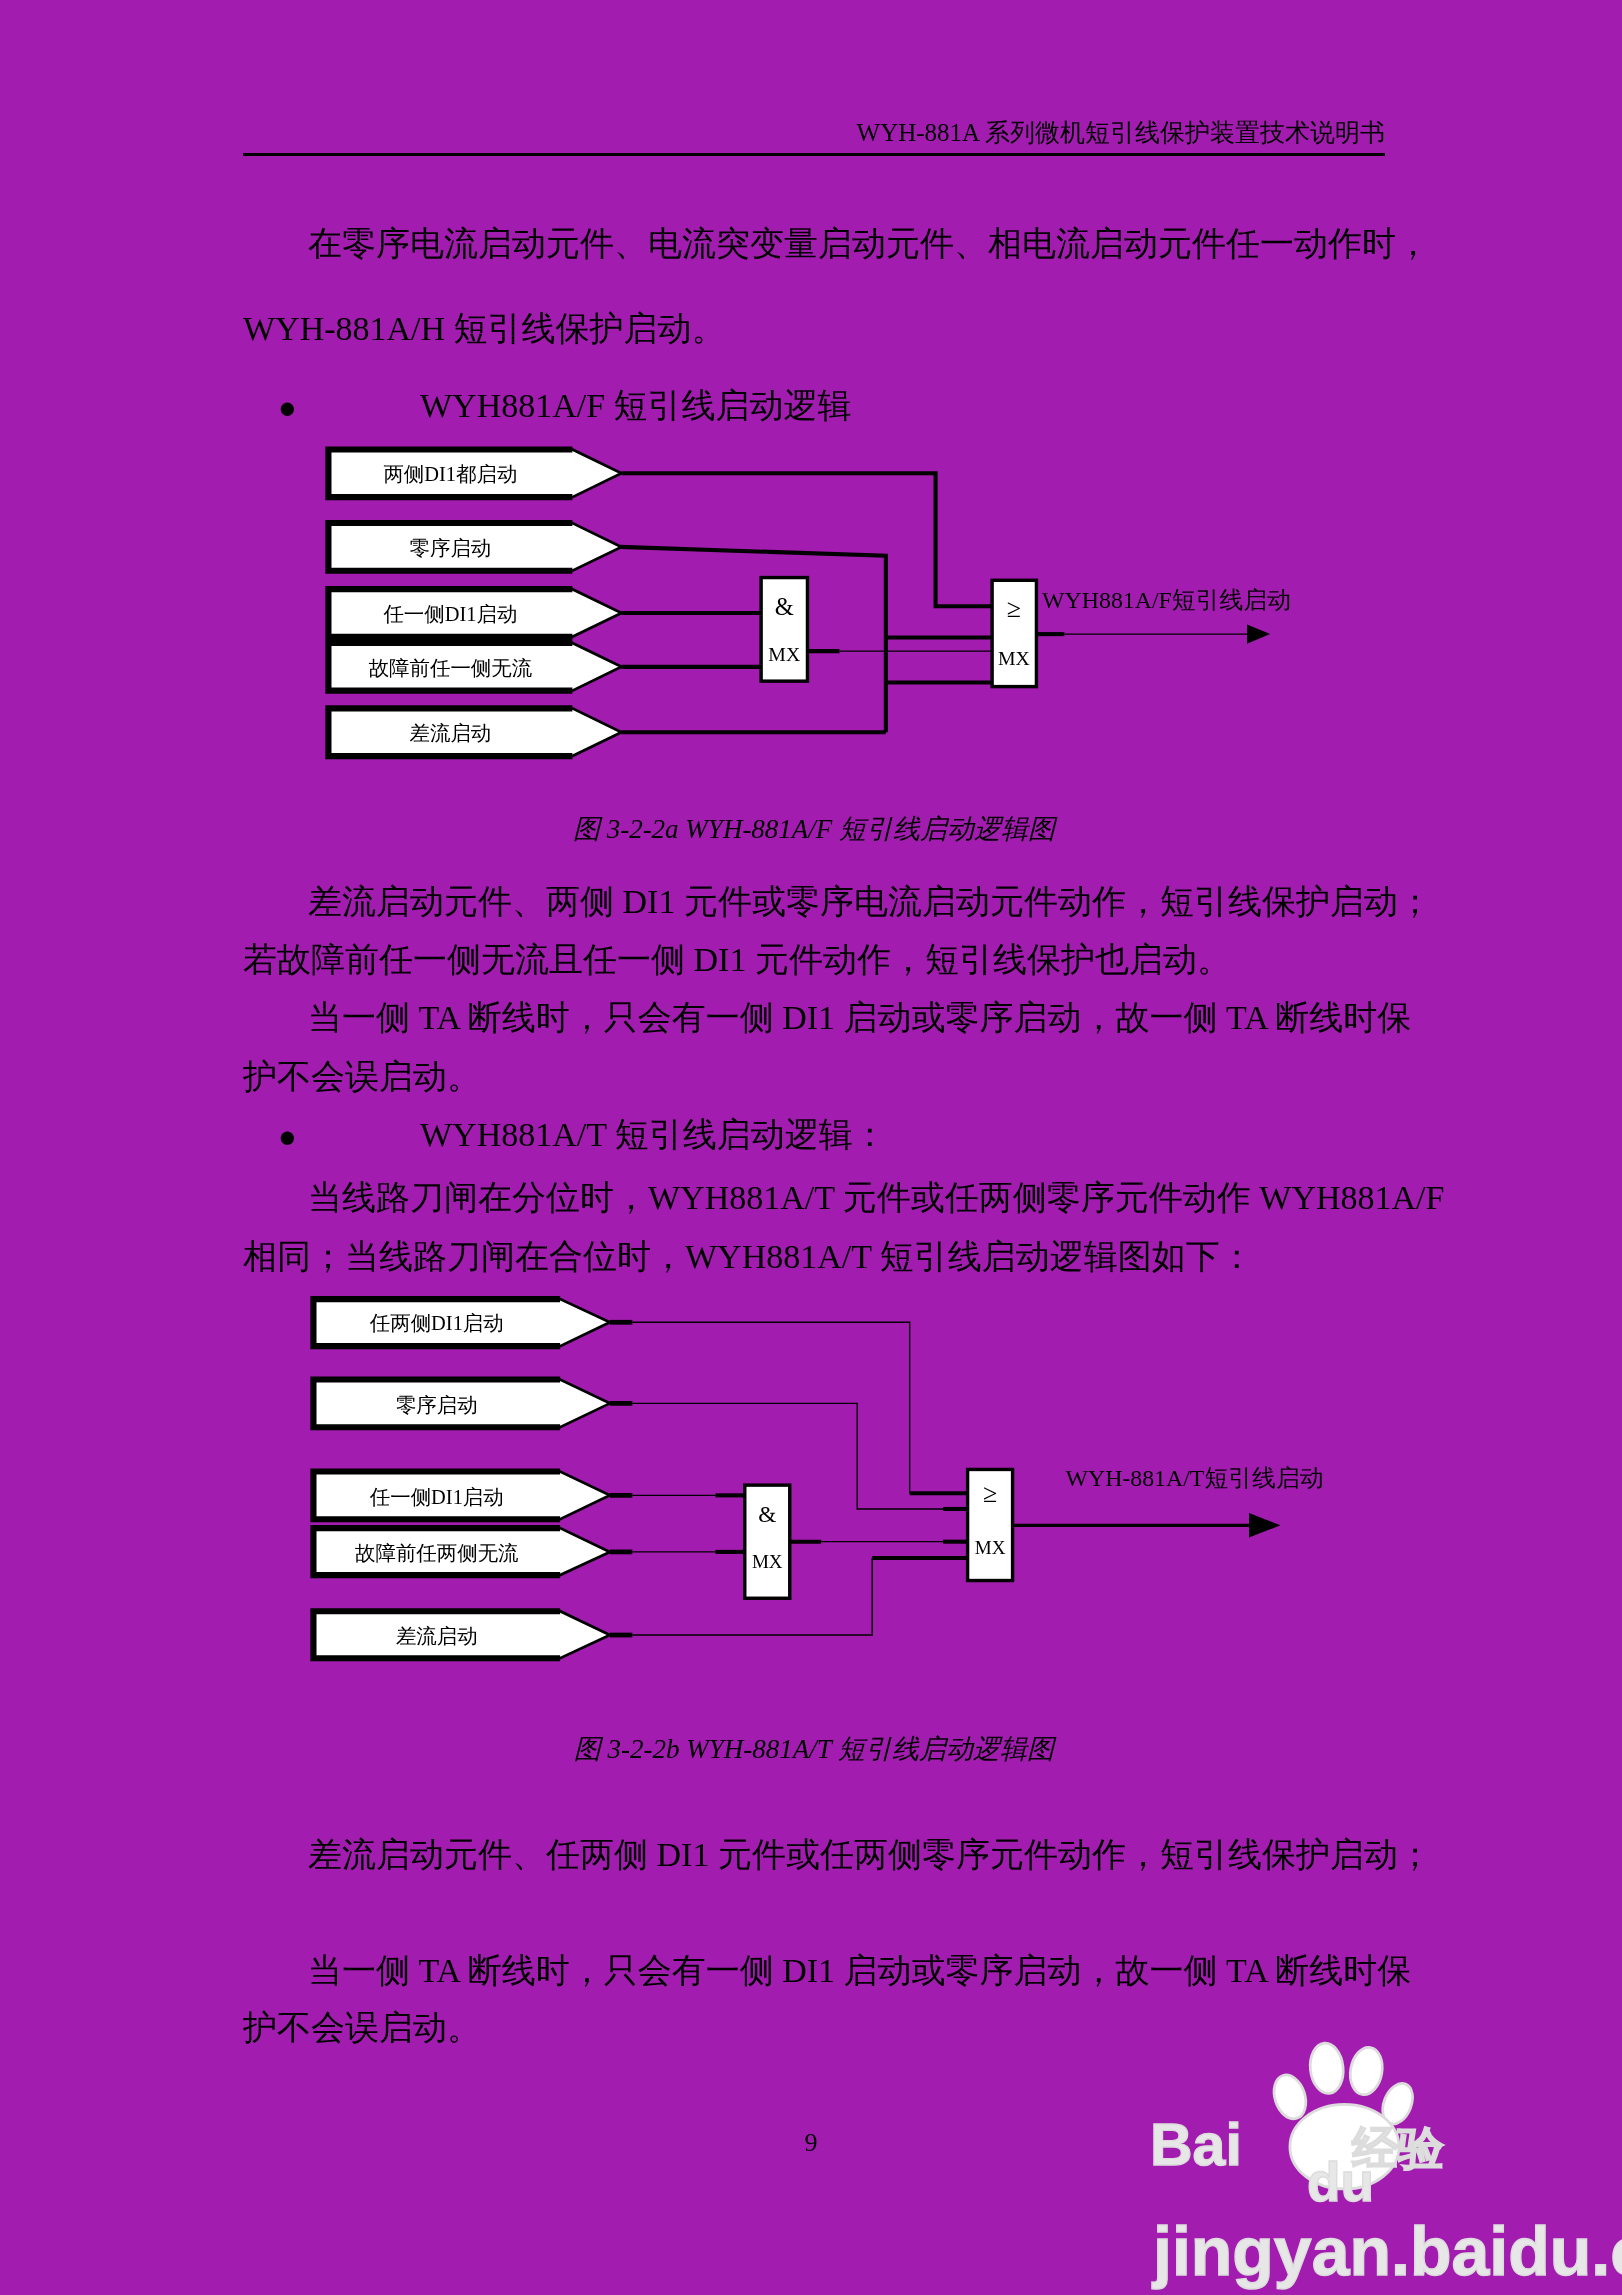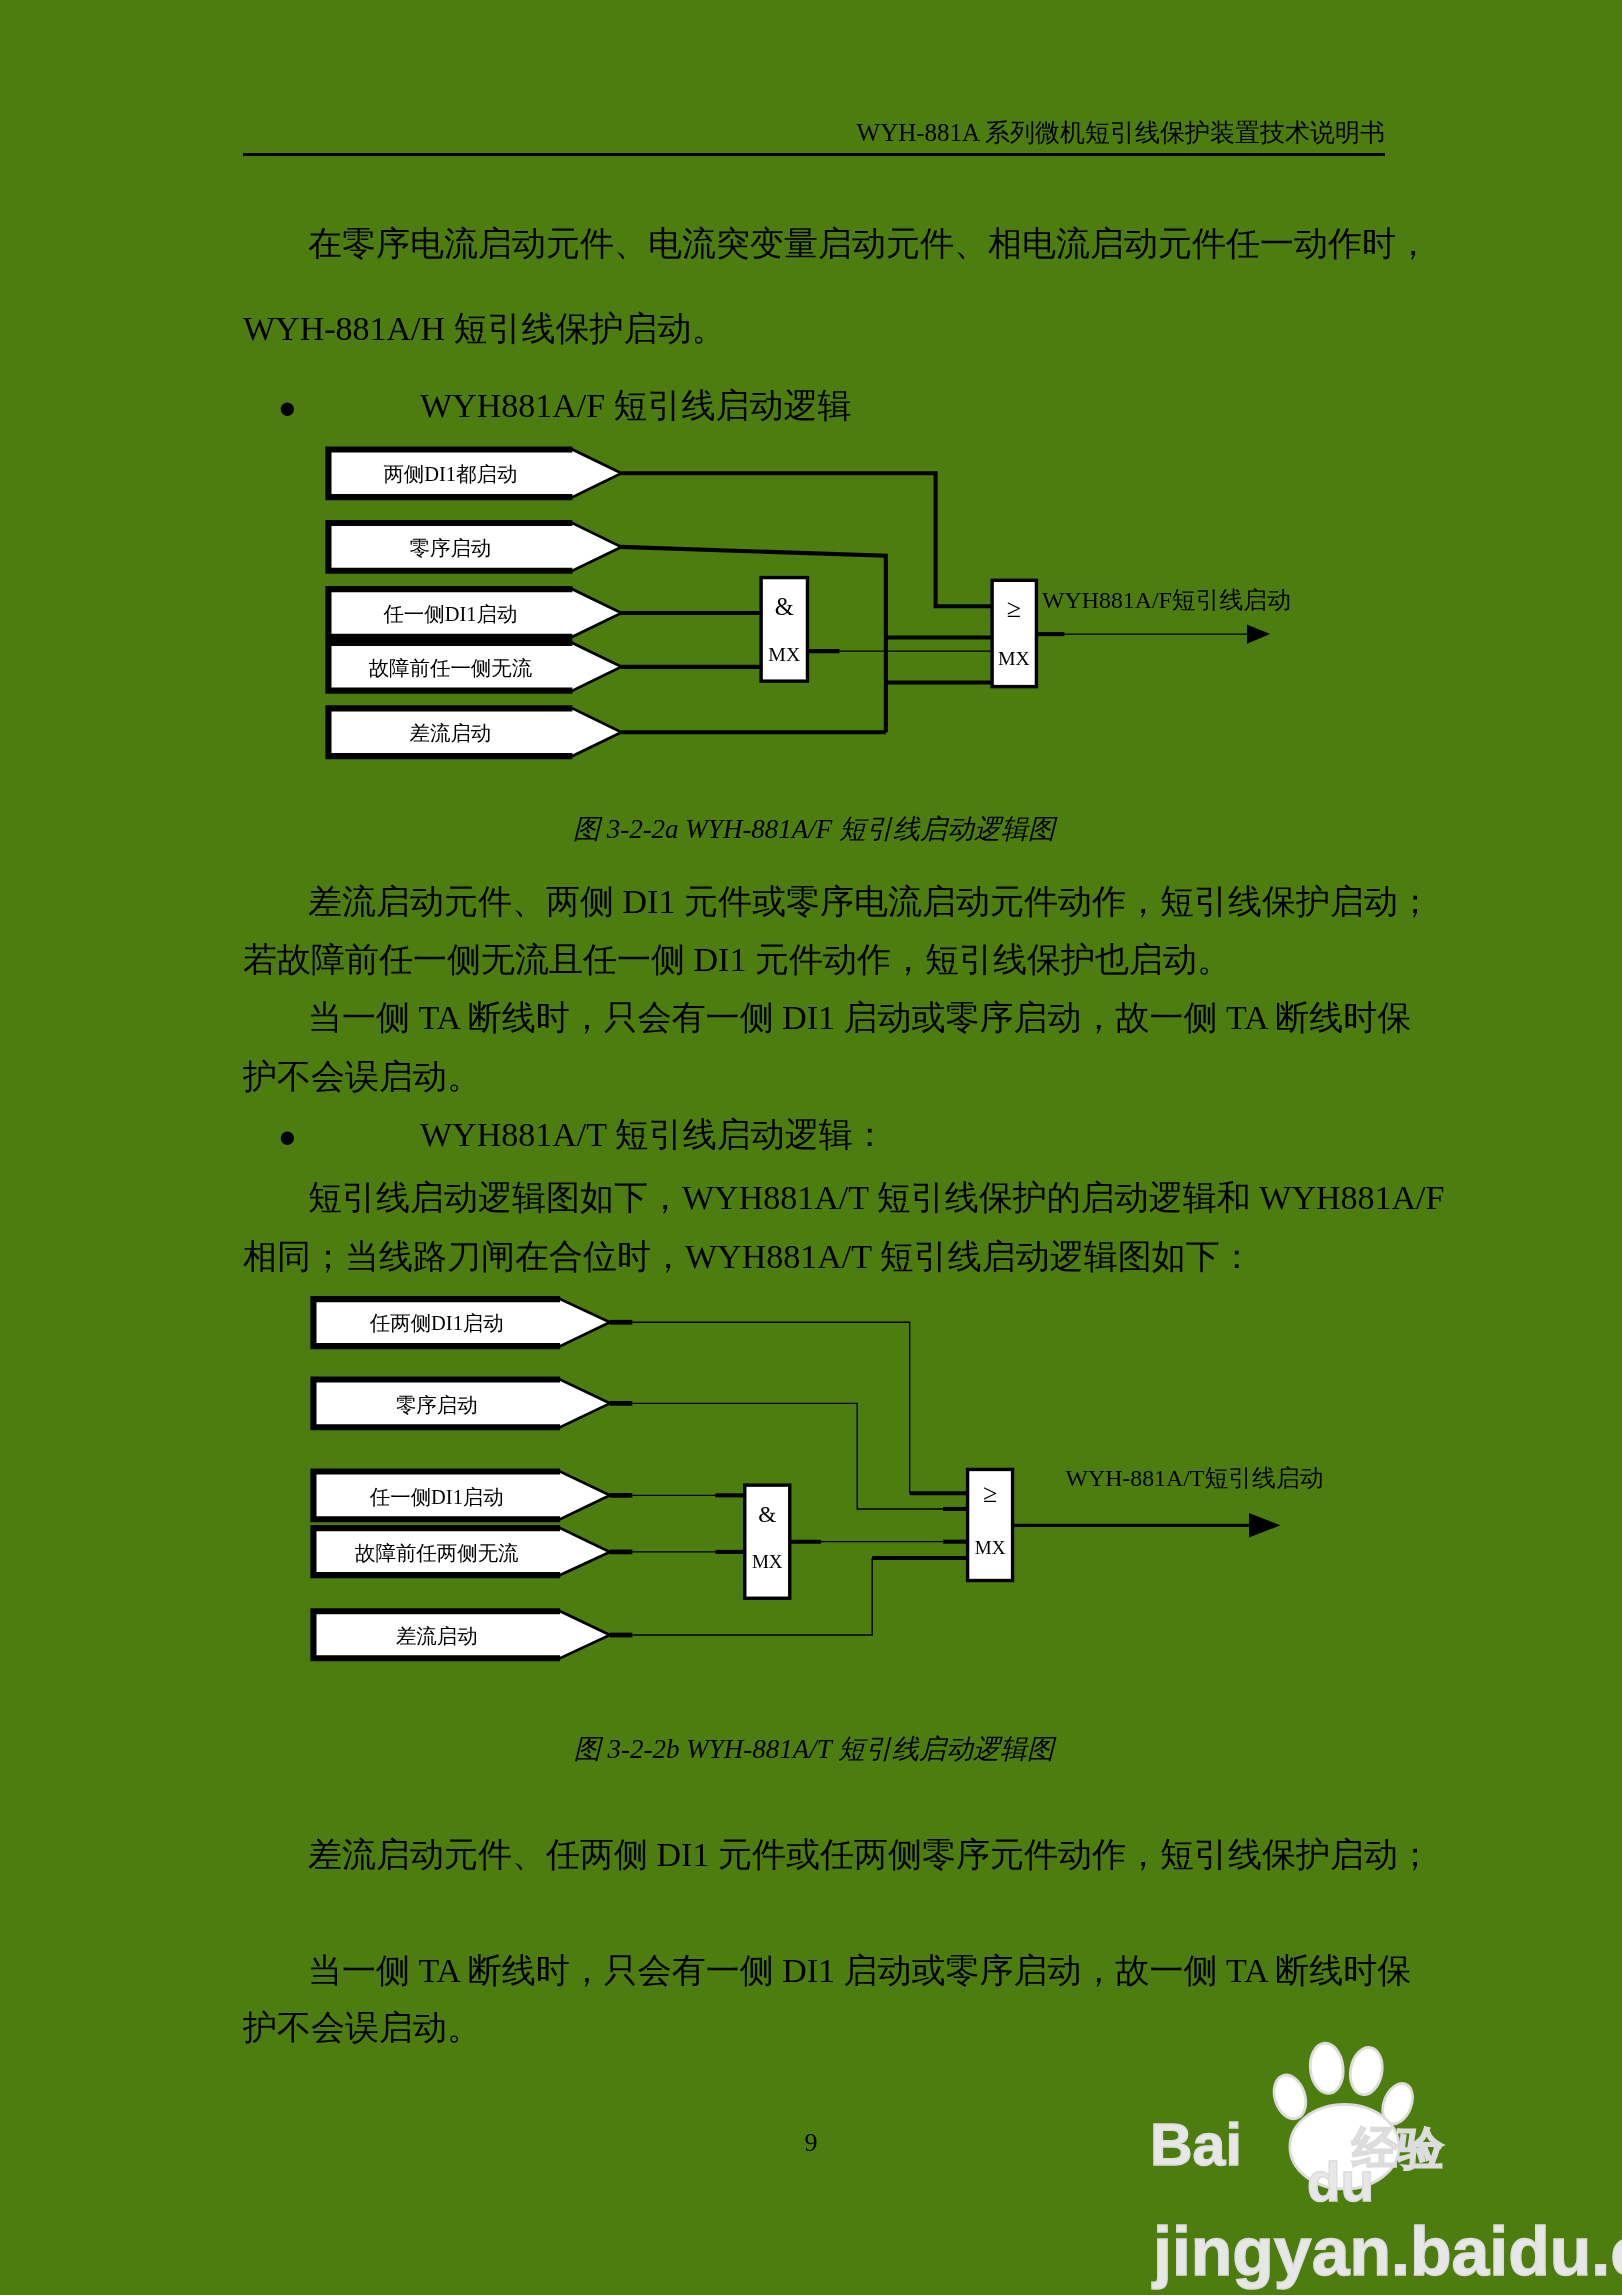"WYH-881A 系列微机短引线保护装置技术说明书" .page { background: #4d7c0f -> #a21caf }
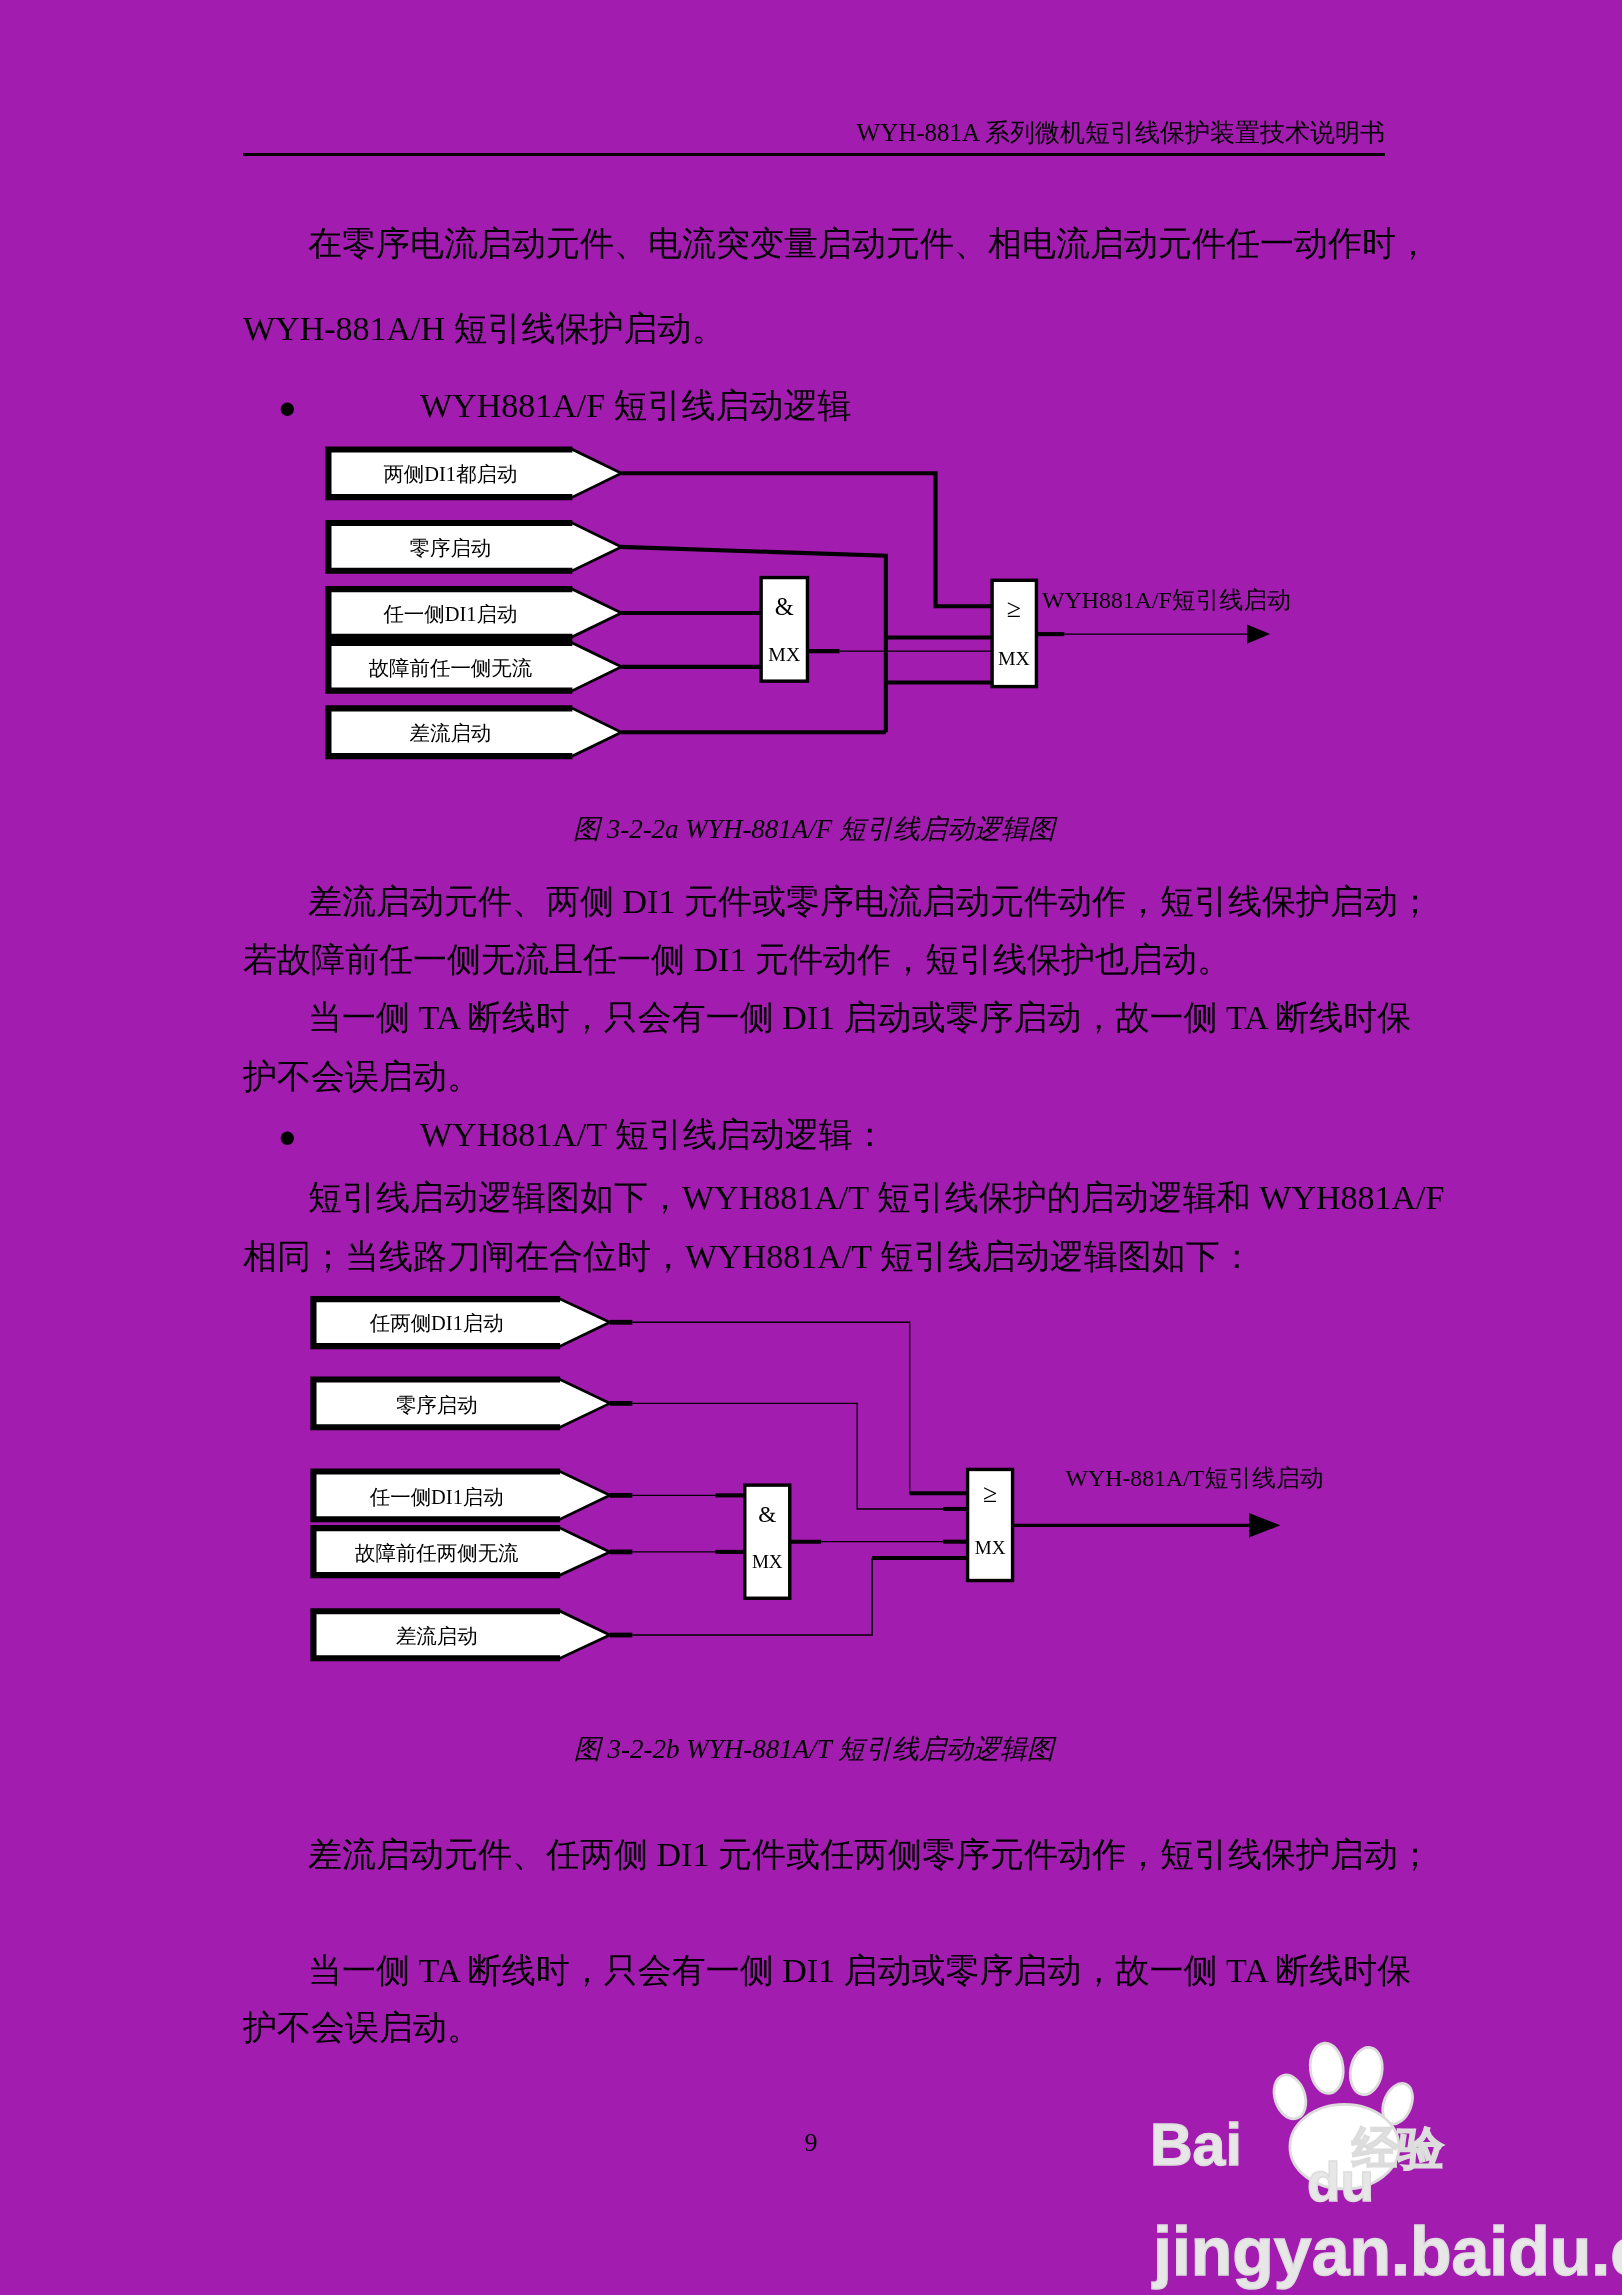"短引线启动逻辑图如下，WYH881A/T 短引线保护的启动逻辑和" div.line { text: 短引线启动逻辑图如下，WYH881A/T 短引线保护的启动逻辑和 -> 当线路刀闸在分位时，WYH881A/T 元件或任两侧零序元件动作 }
